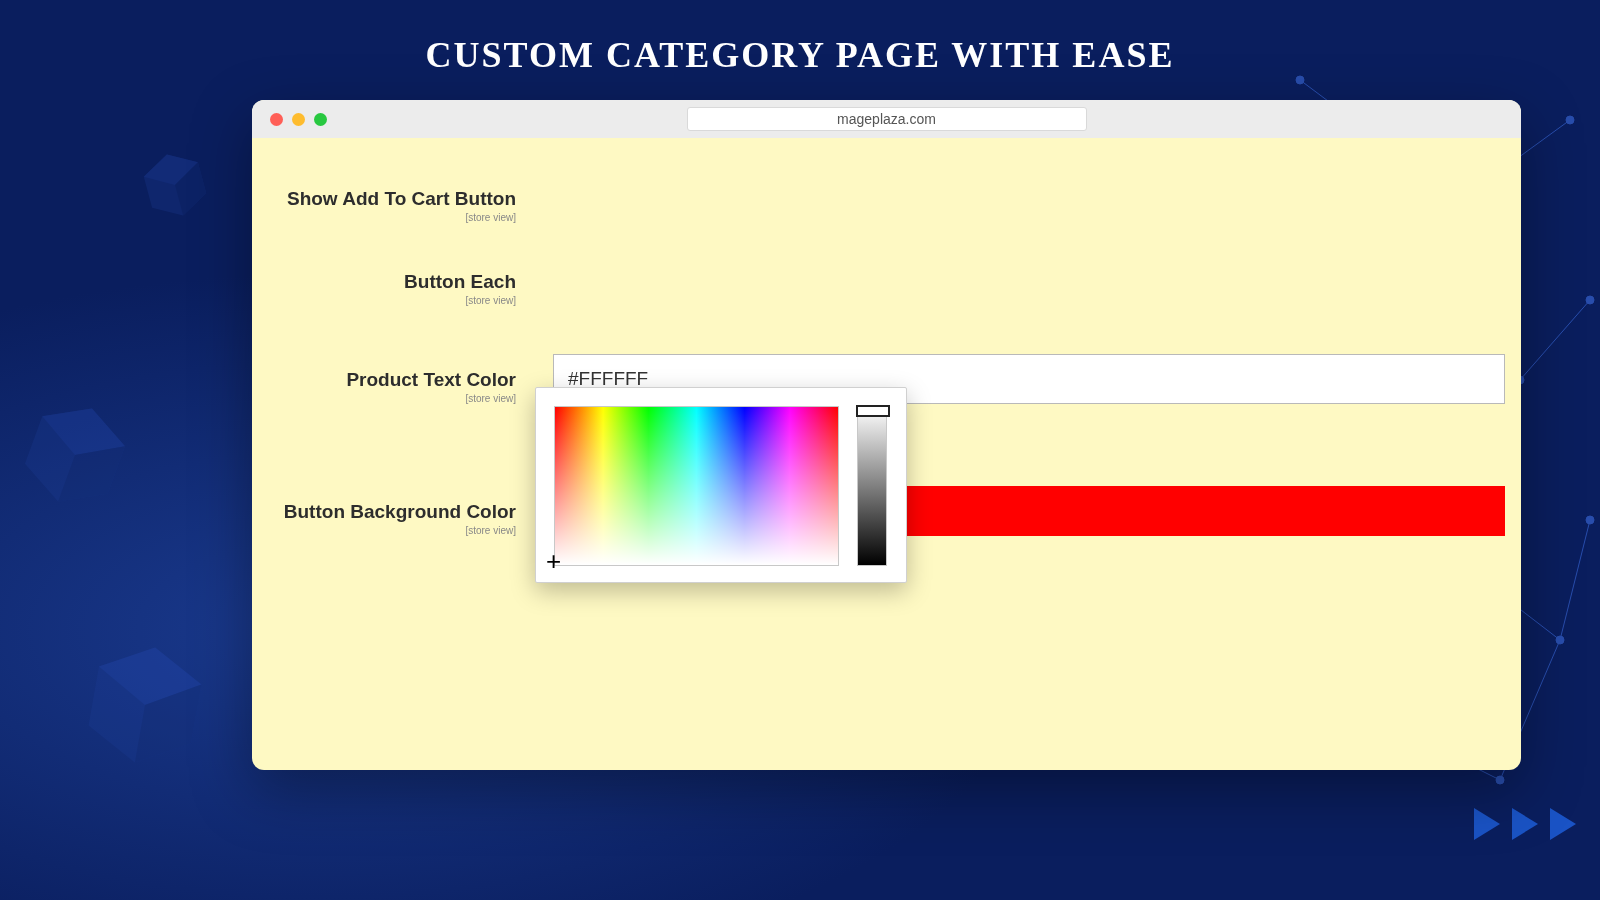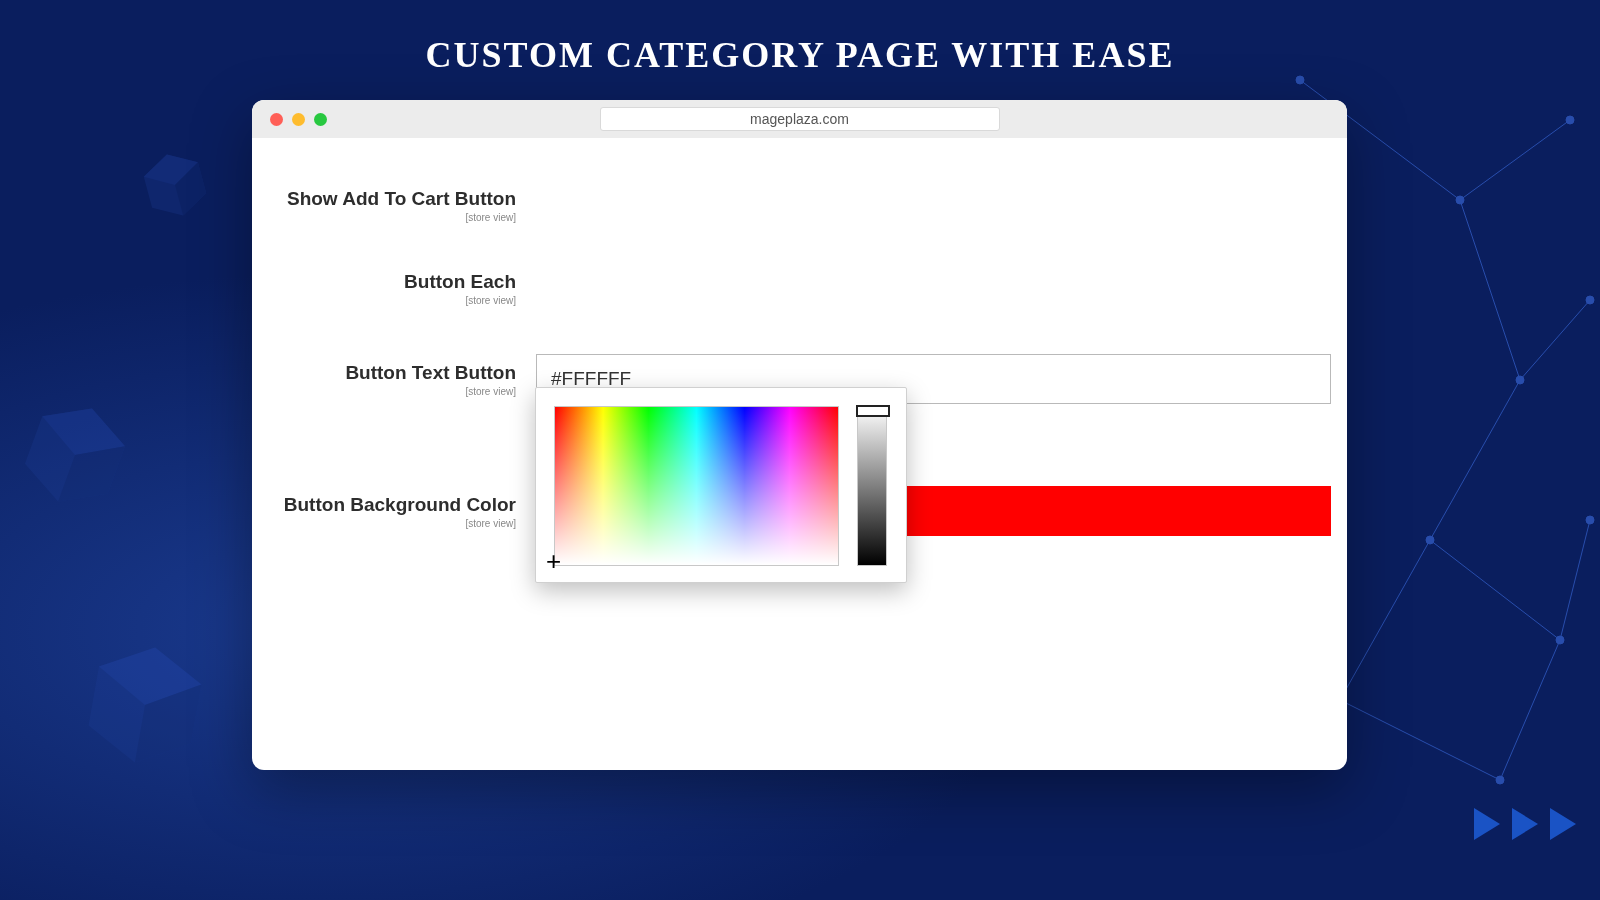"mageplaza.com" .browser-window { background: #ffffff -> #fef9c3; width: 1095px -> 1269px }
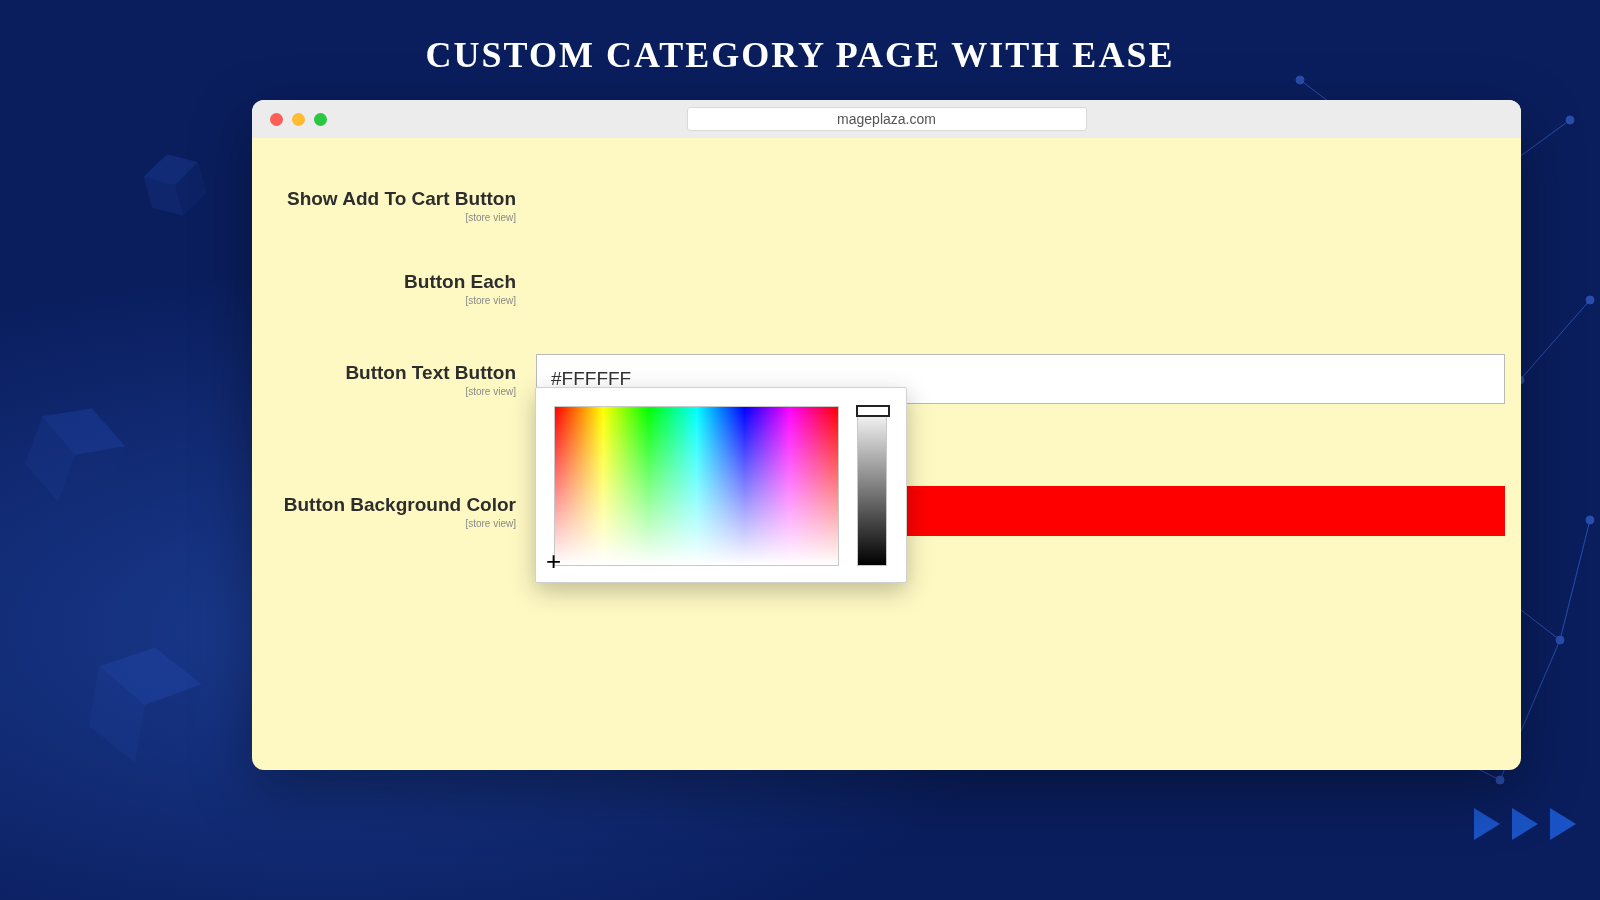"Show Add To Cart Button" .row { align-items: center -> flex-end; gap: none -> 17px }
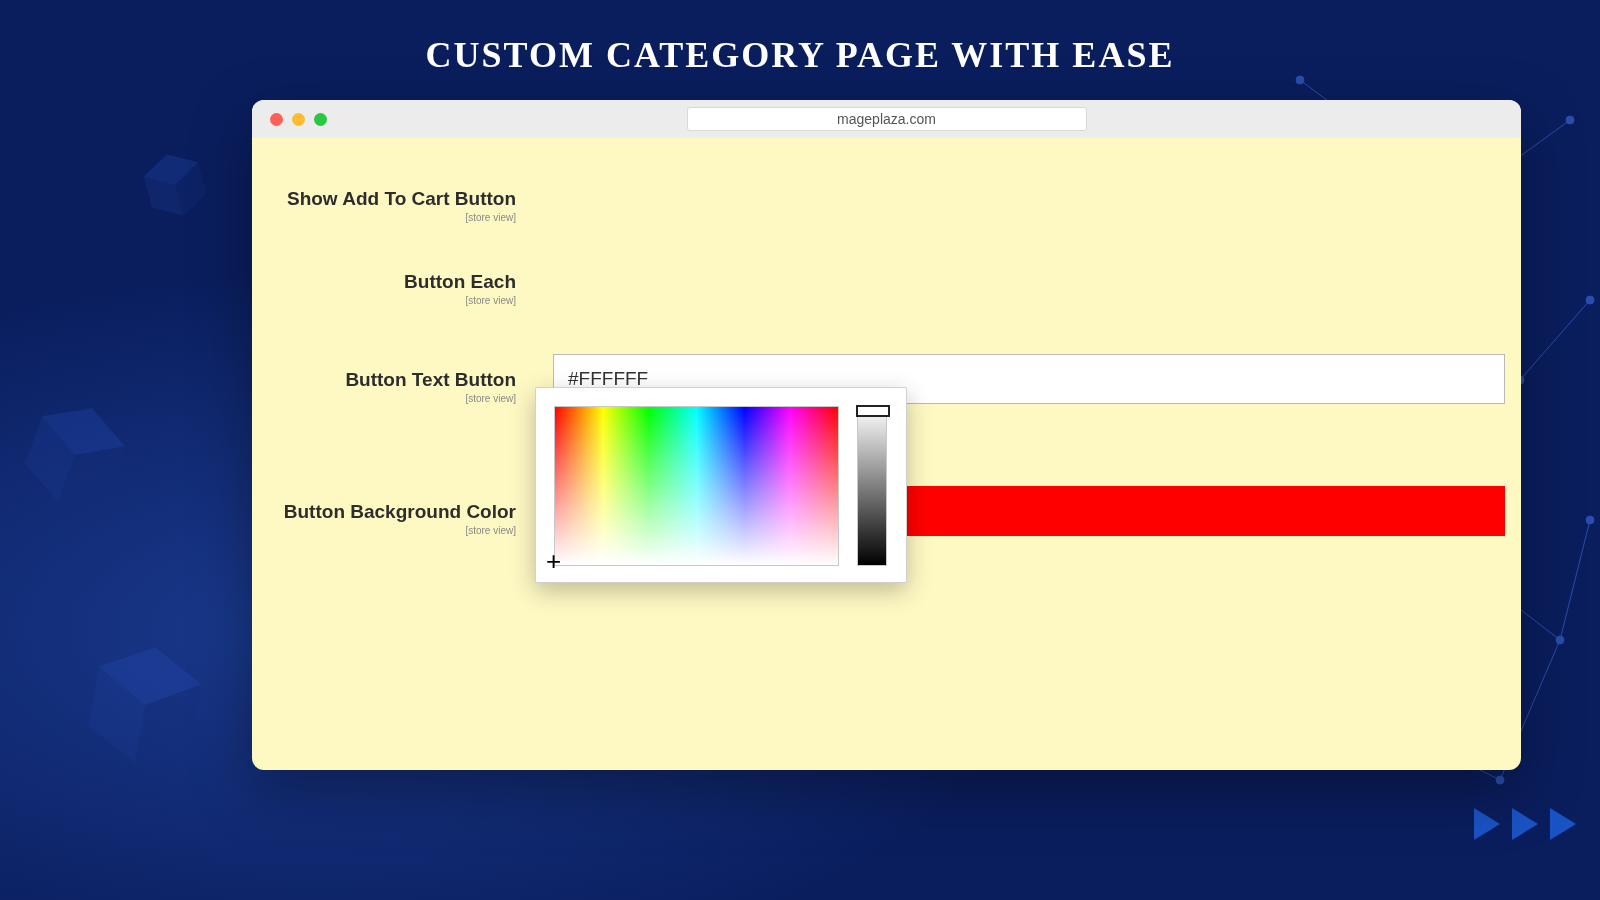"Button Text Button" div.lbl { text: Button Text Button -> Product Text Color }
